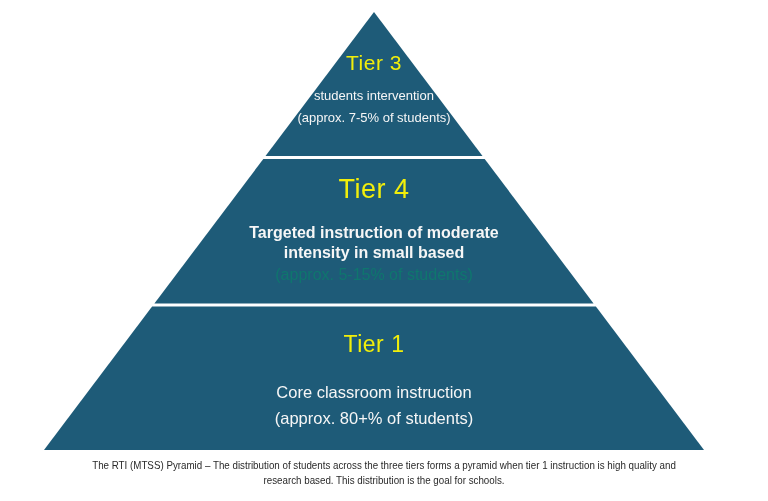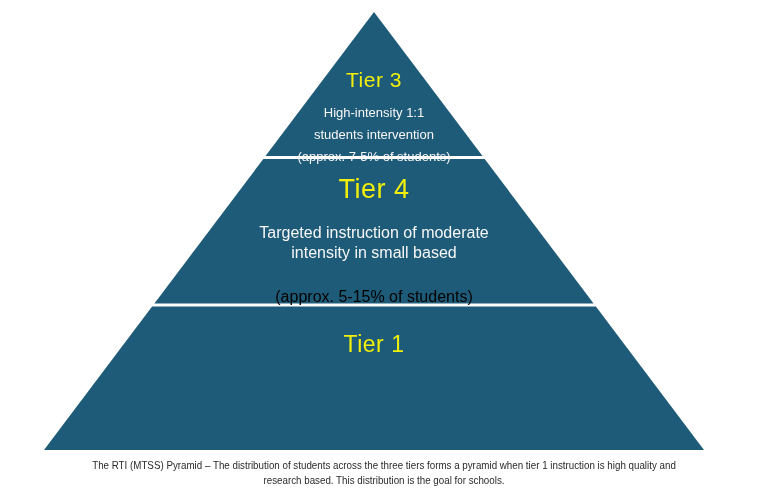"Tier 3" .tier3-block .tier-label { margin-top: 17px -> none }
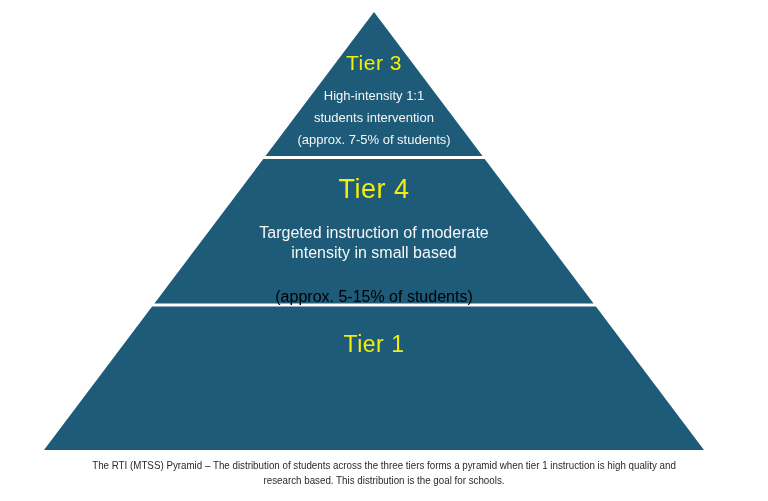"High-intensity 1:1" div { html: <div>High-intensity 1:1</div> -> none }
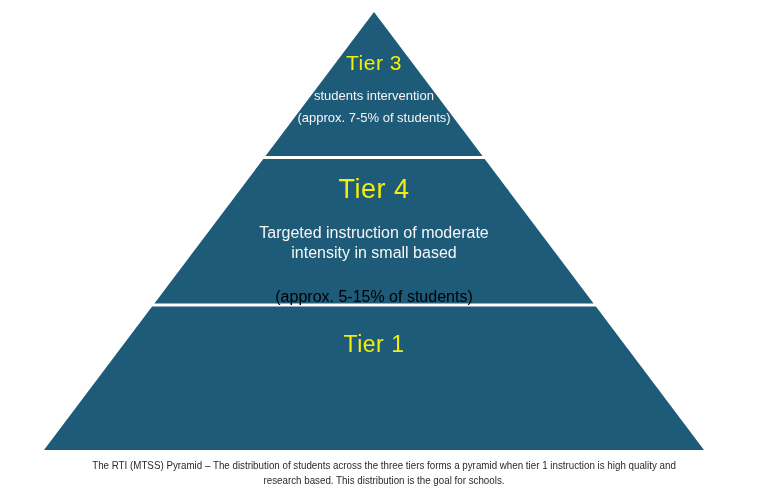"Targeted instruction of moderate" .tier2-lines { font-weight: 400 -> 700 }
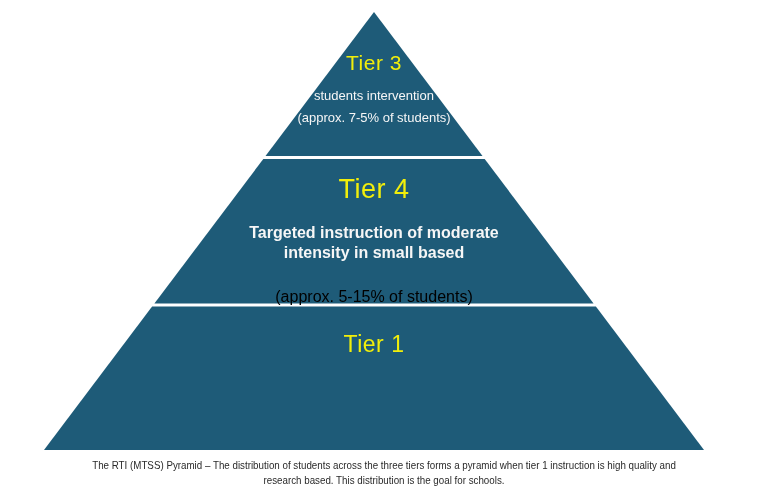"(approx. 5-15% of students)" .tier2-approx { color: #000000 -> #0f766e; margin-top: 24px -> 2px }
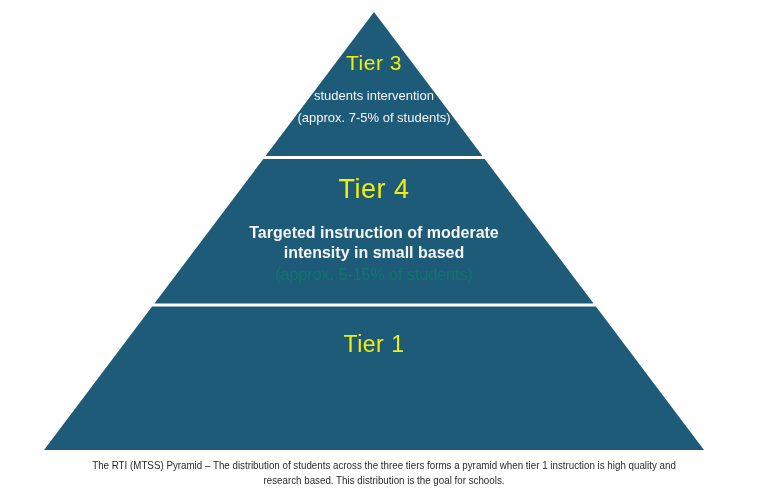"Core classroom instruction" div.tier1-lines { html: none -> <div> <div>Core classroom instruction</div> <div>(approx. 80+% of students)</div> </div> }
